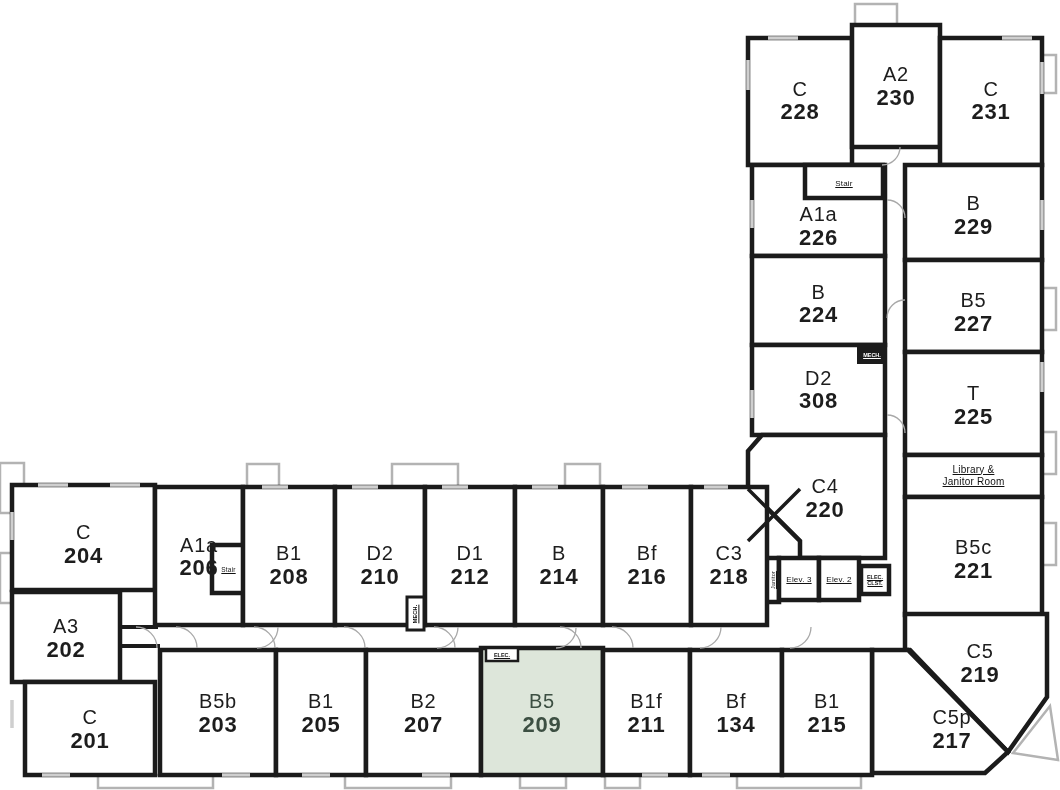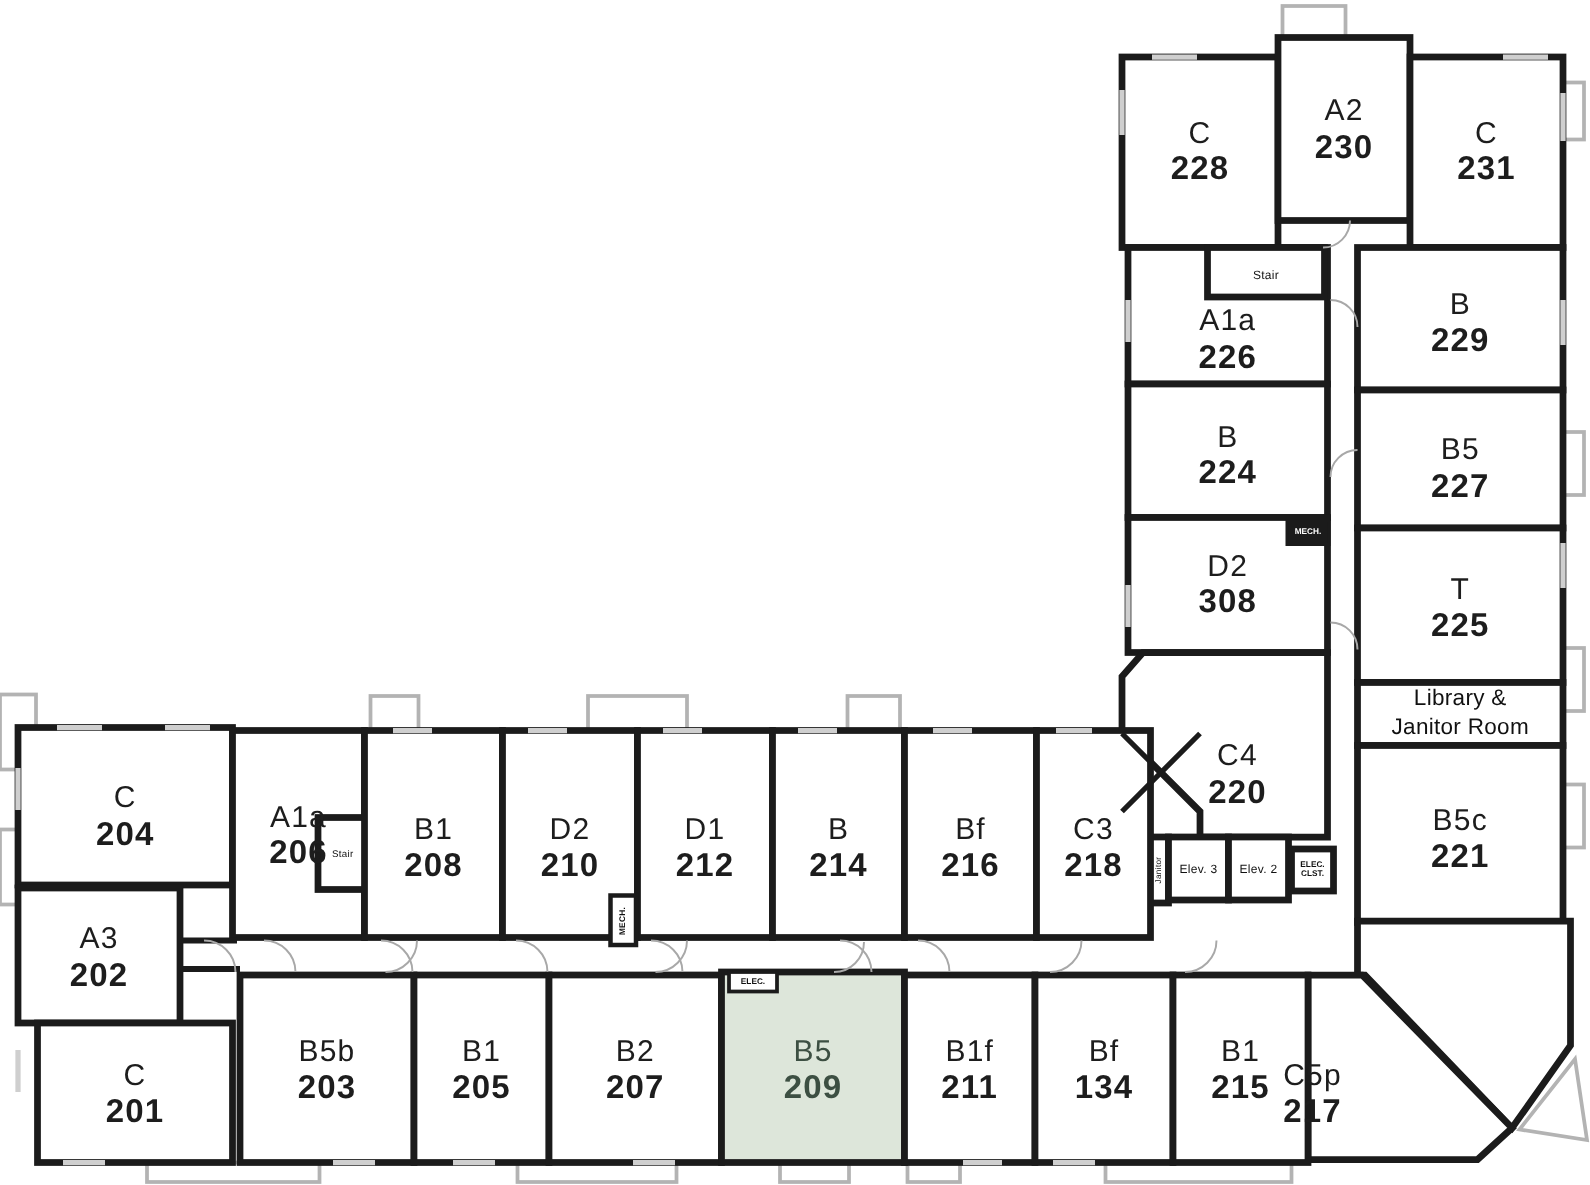"Stair" .small-label { text-decoration: none -> underline }
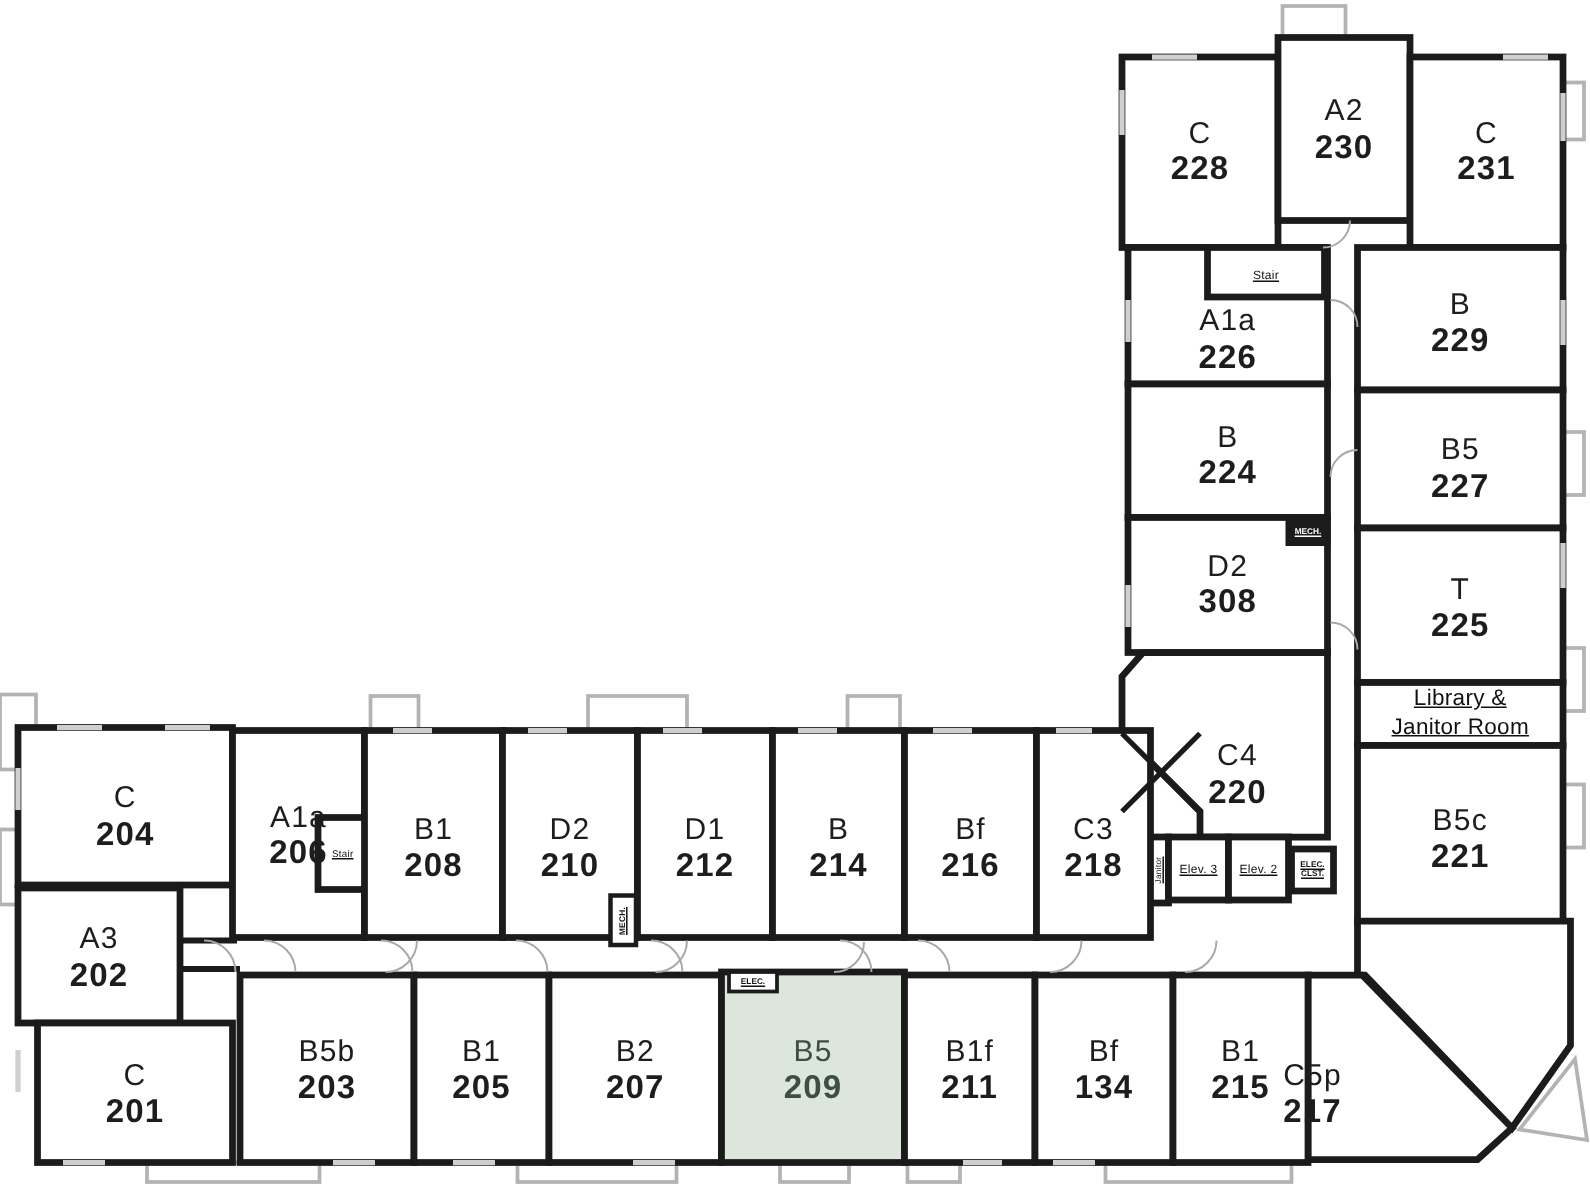"Library &" .lib-label { font-size: 15px -> 10px }
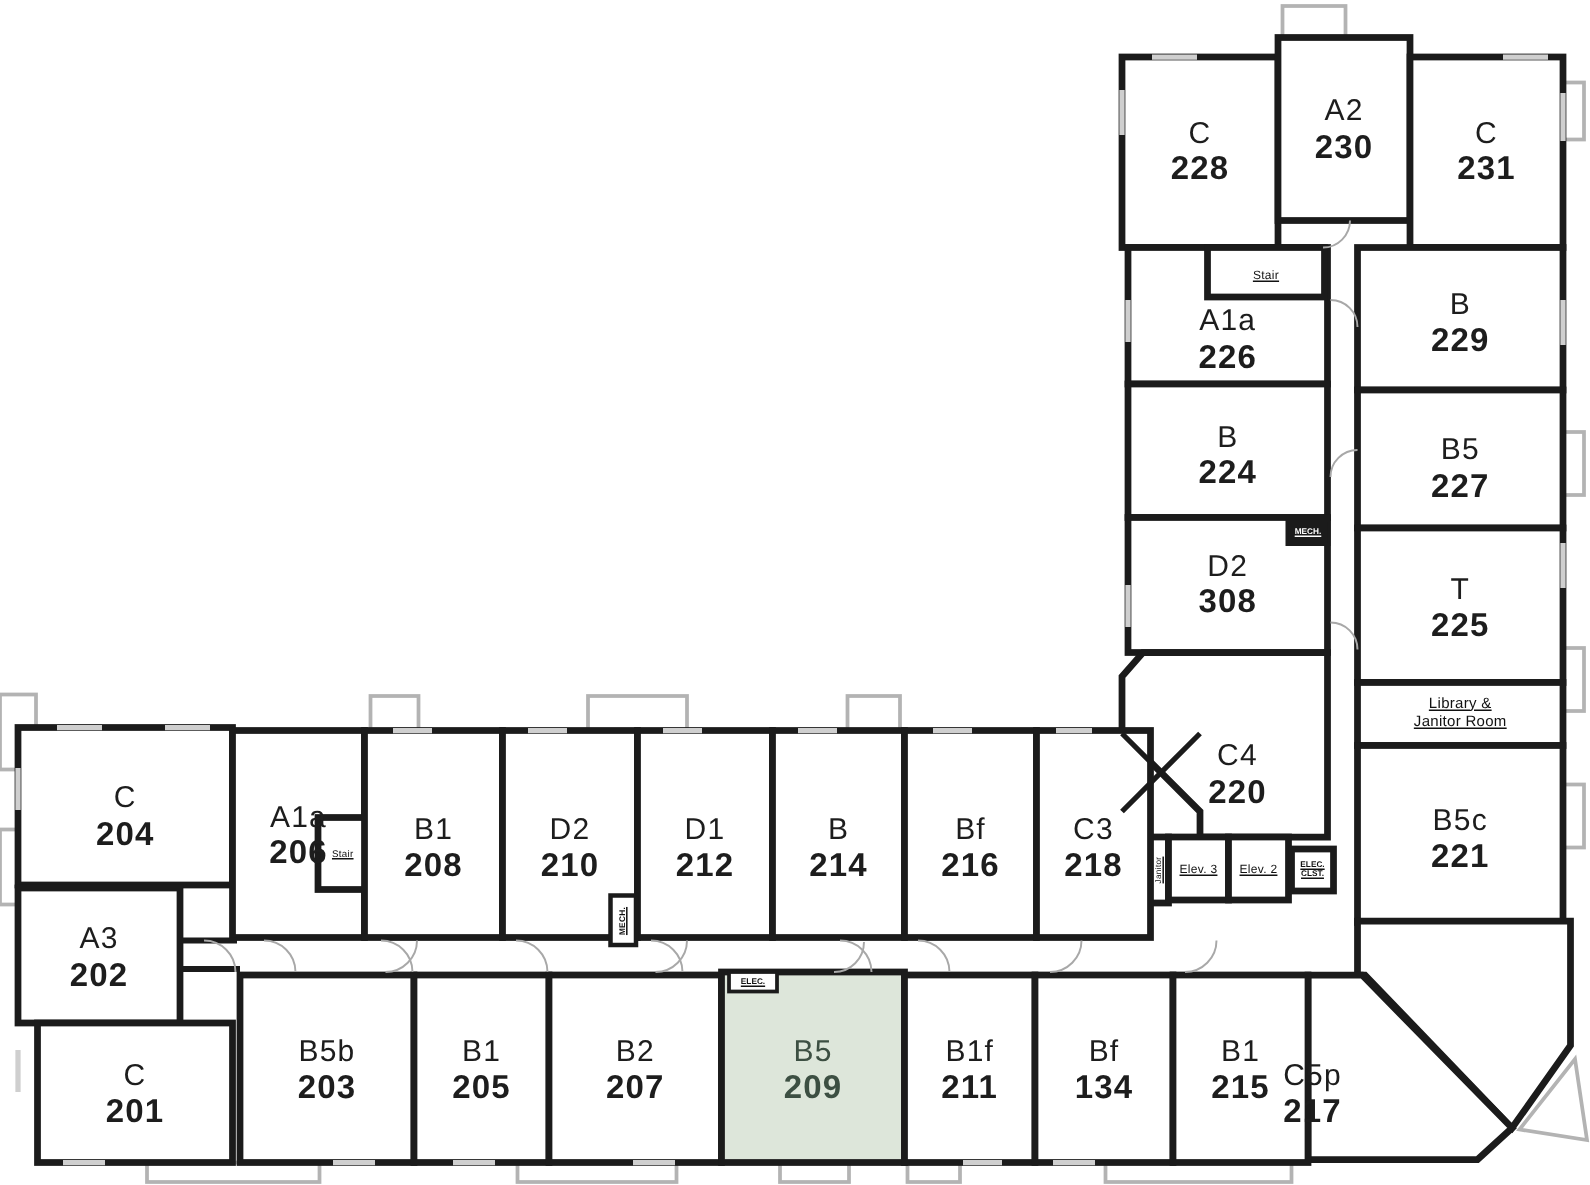"C4" div.room-label { top: 463px -> 445px }
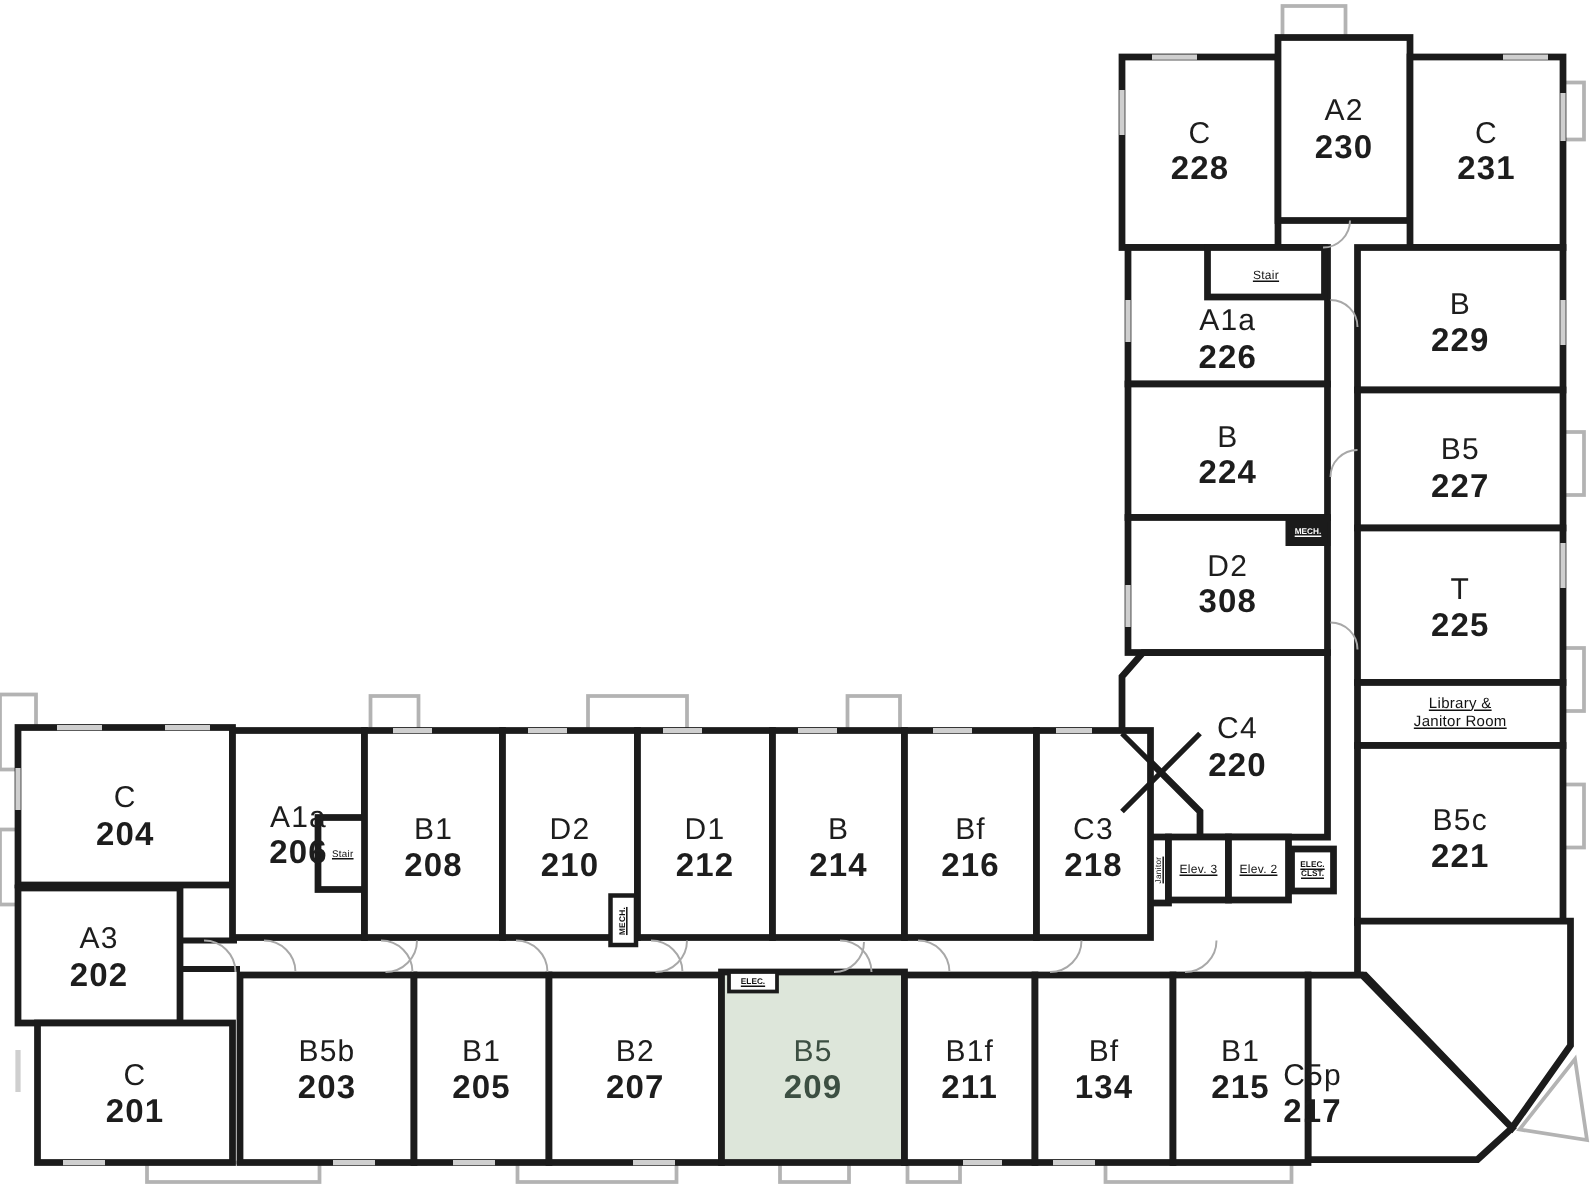"C5" div.room-label { html: none -> <div> <span>C5</span> <span>219</span> </div> }
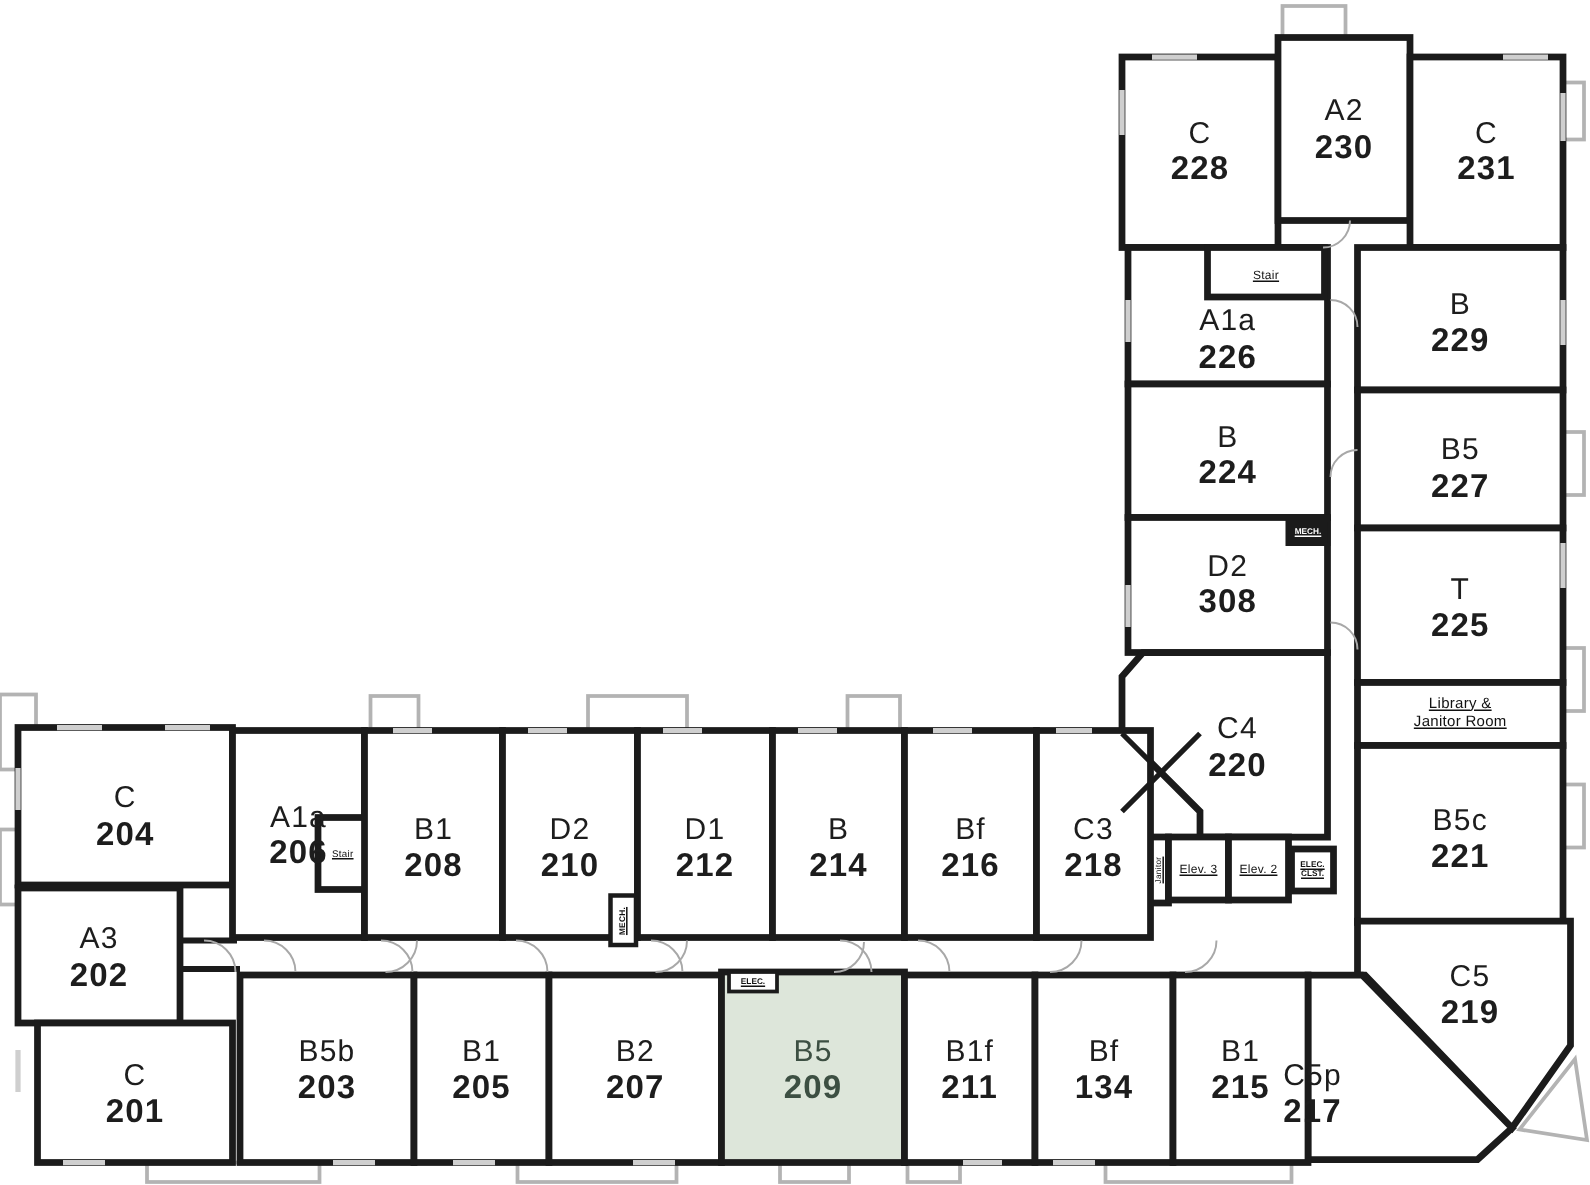"C5p" div.room-label { left: 825px -> 902px }
